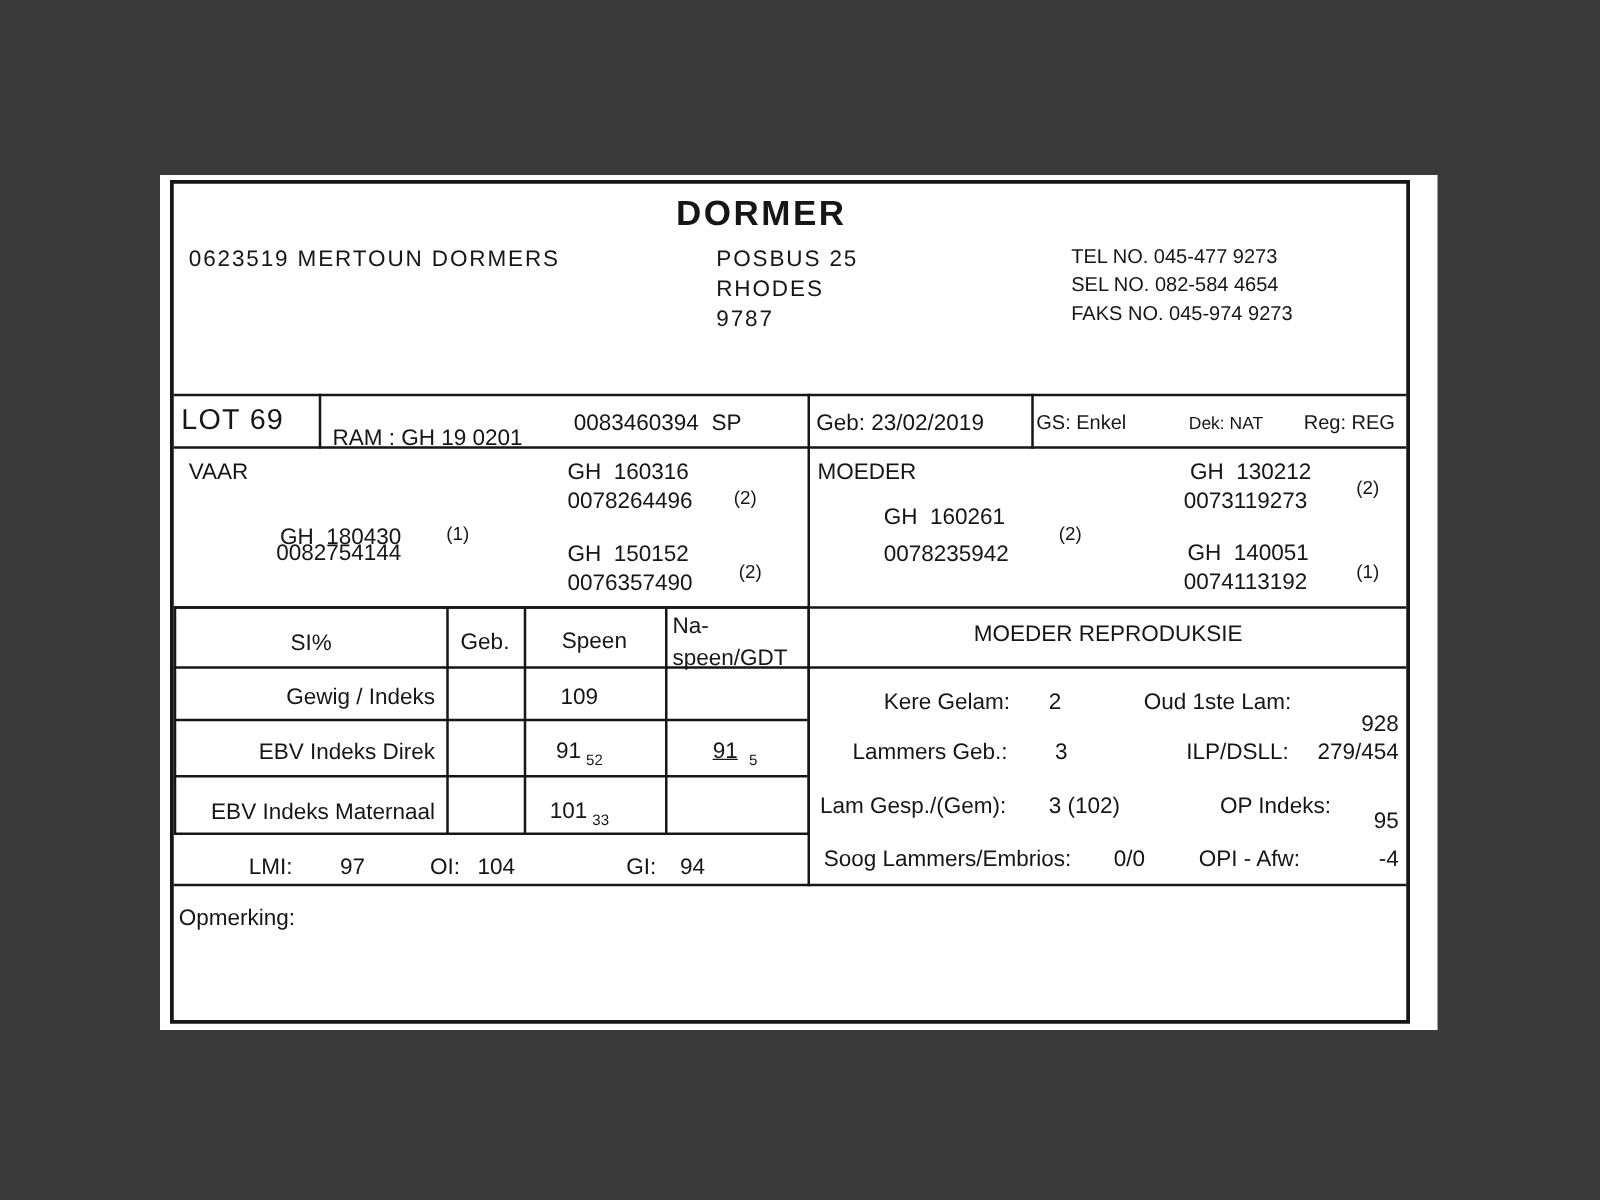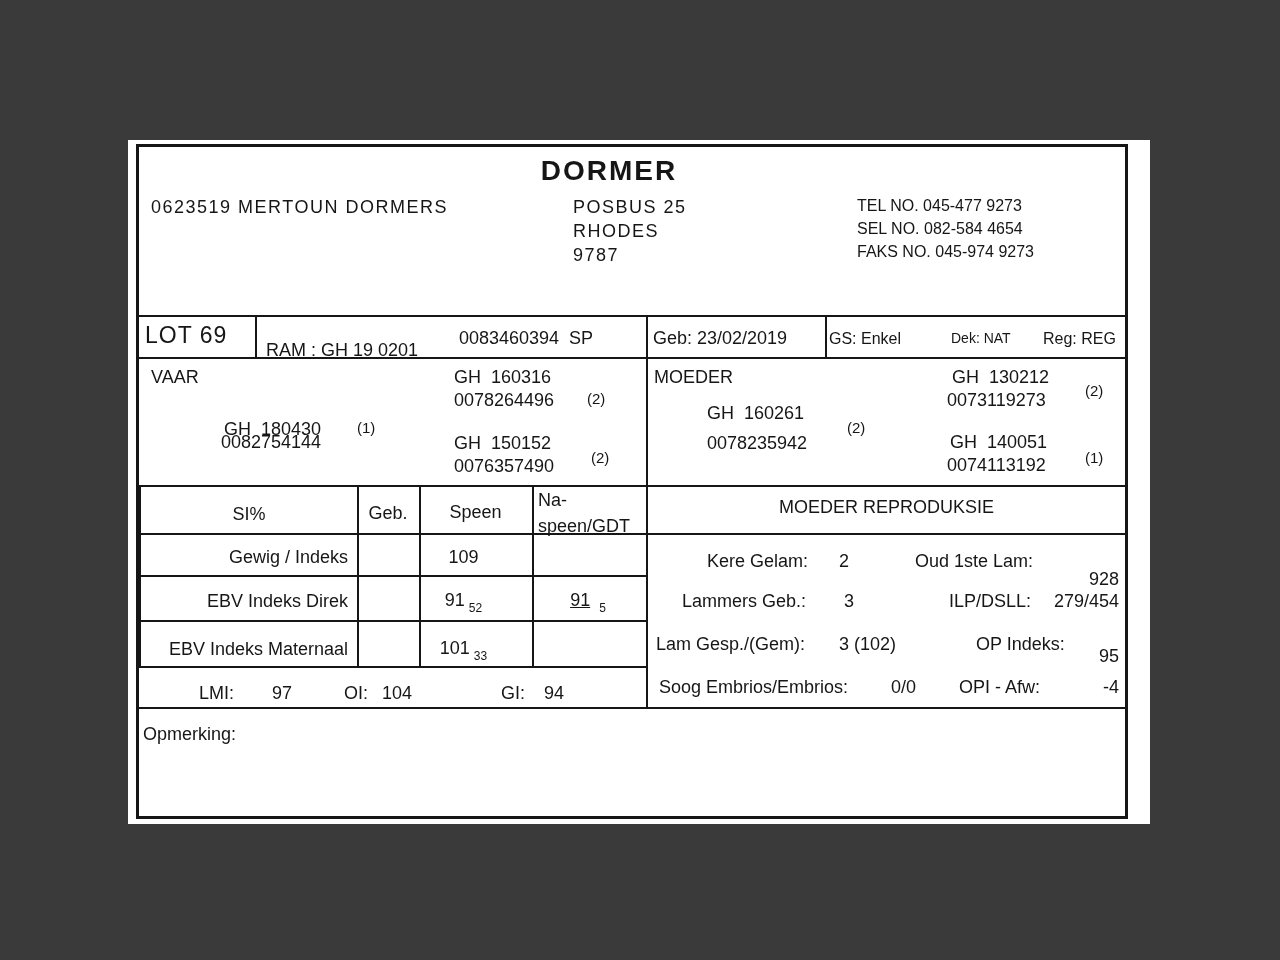"Soog Embrios/Embrios:" div.t { text: Embrios/Embrios -> Lammers/Embrios }
